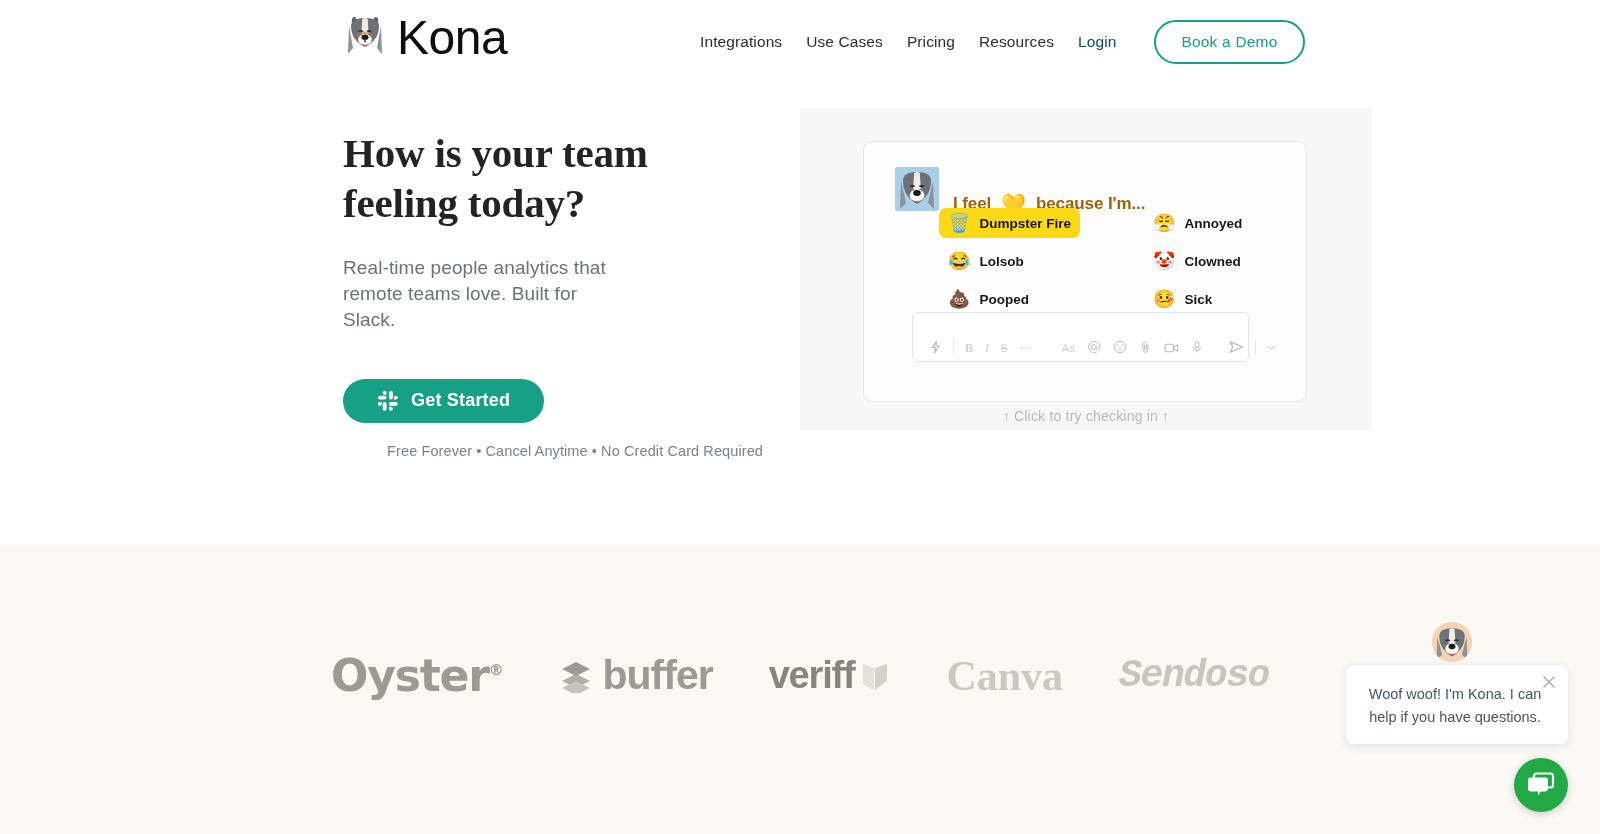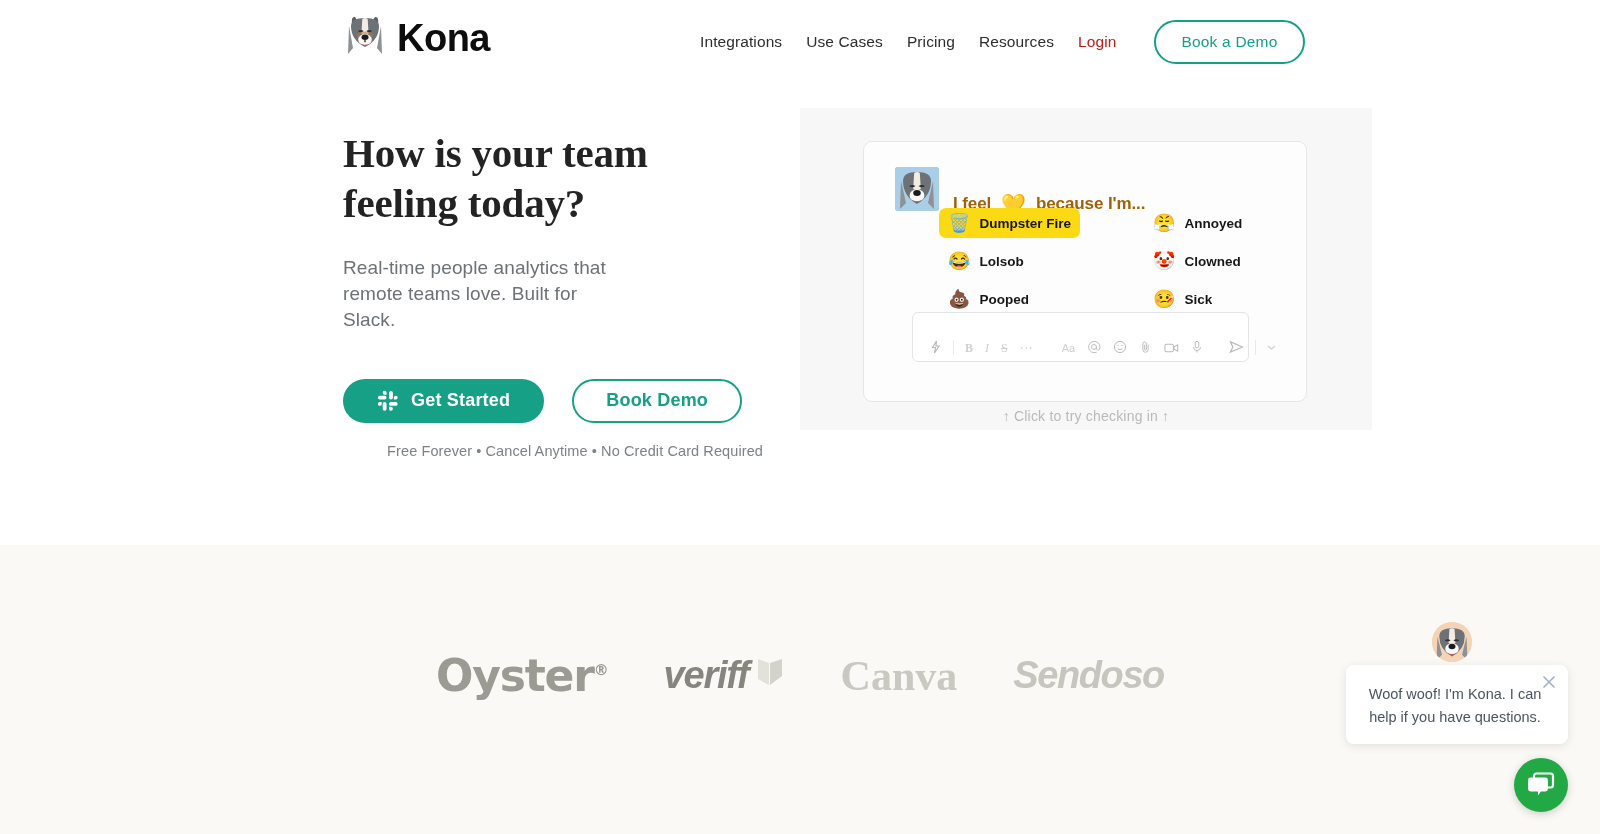"Kona" .brand-name { font-size: 38px -> 48px; font-weight: 700 -> 400 }
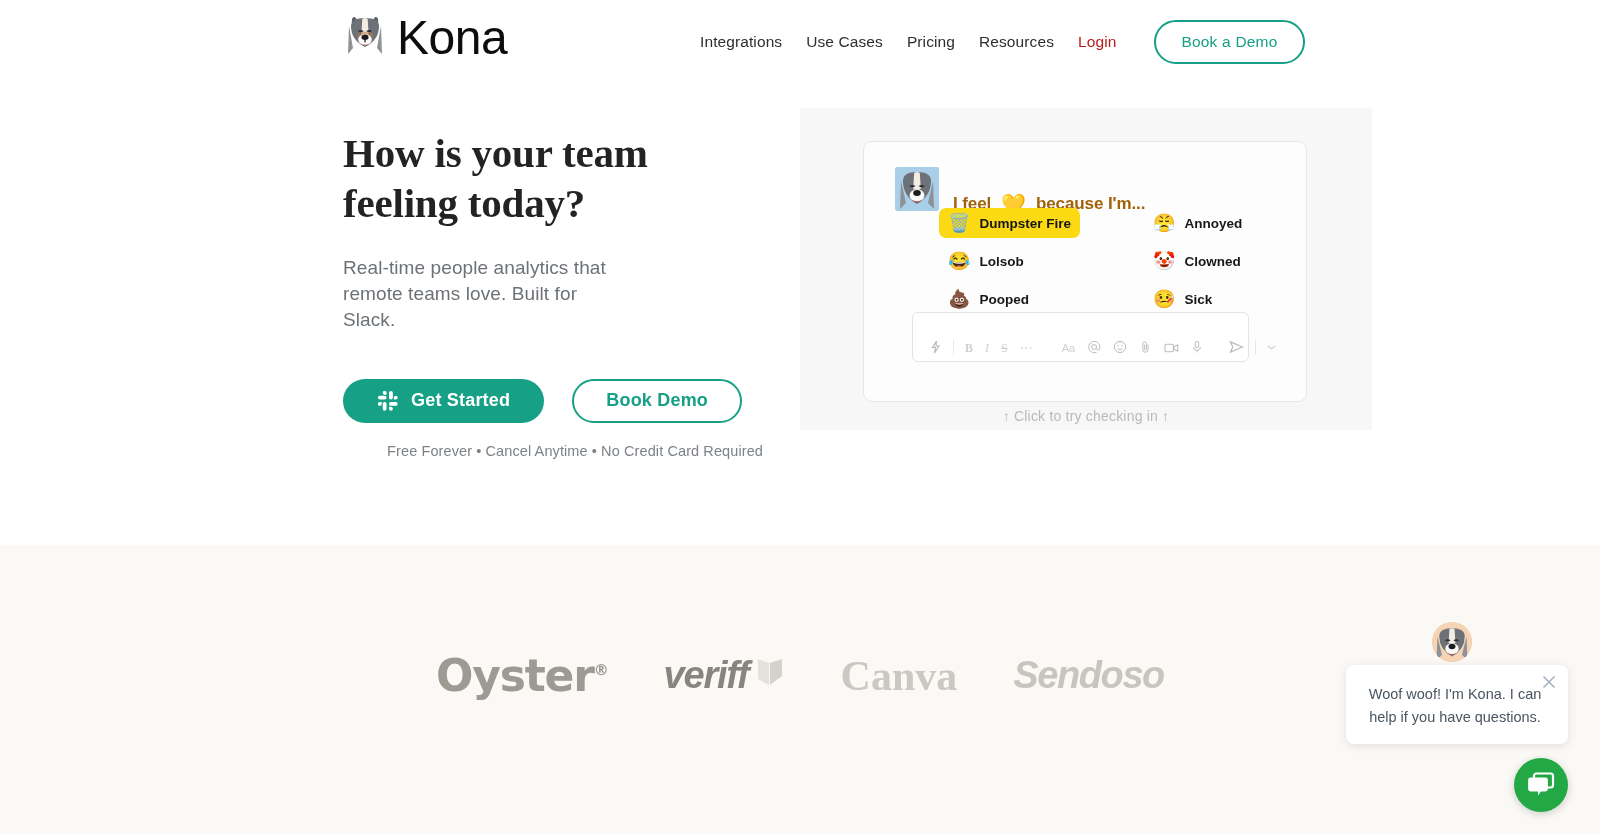"Login" .nav-link.login { color: #b91c1c -> #0c4a6e }
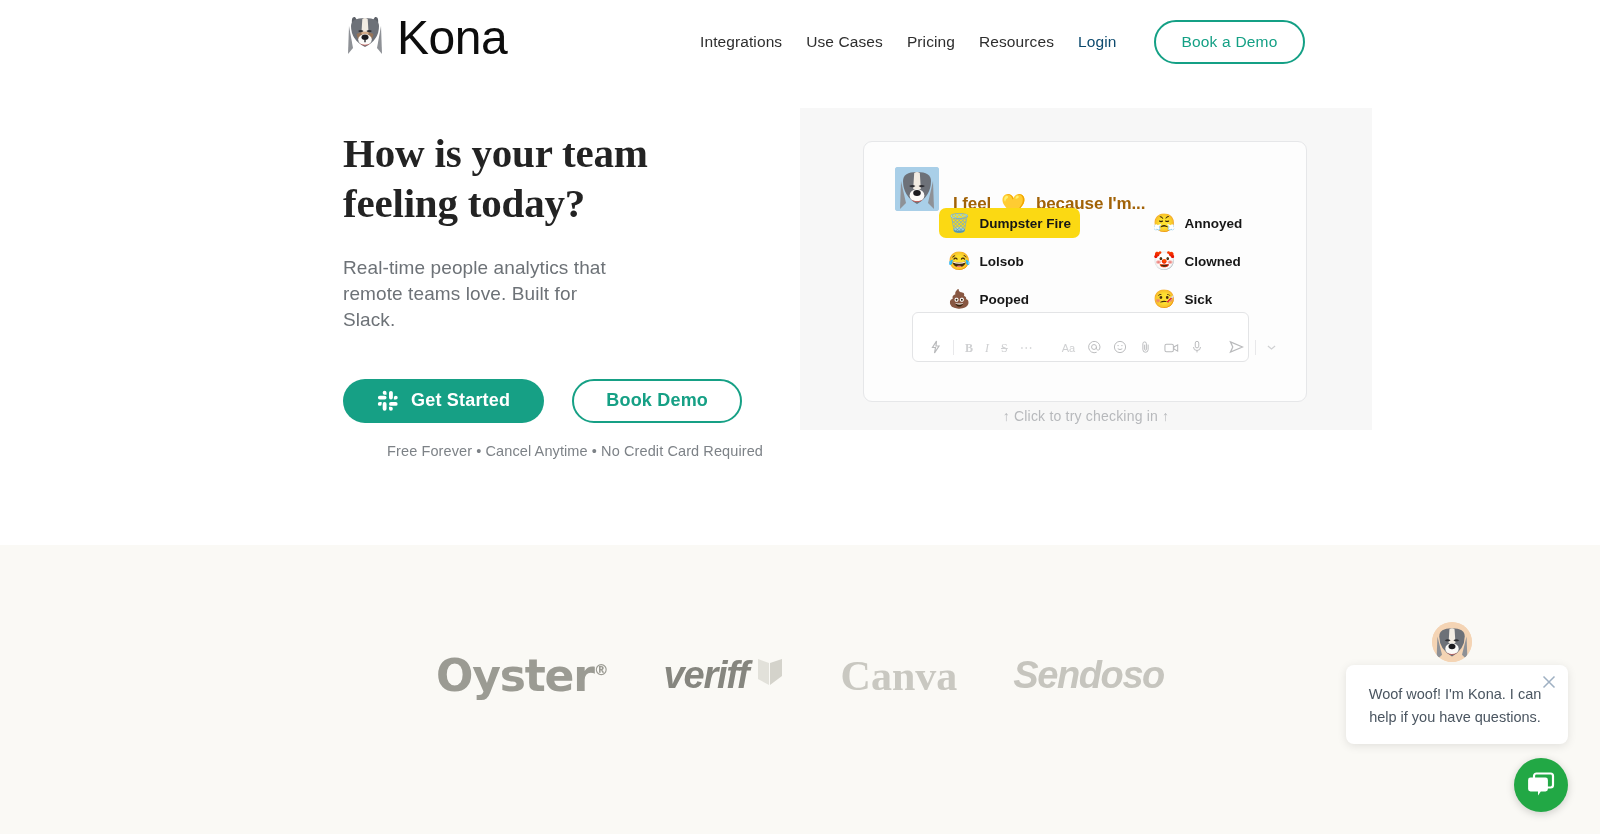"Book Demo" button.btn-secondary { html: <button>Book Demo</button> -> none }
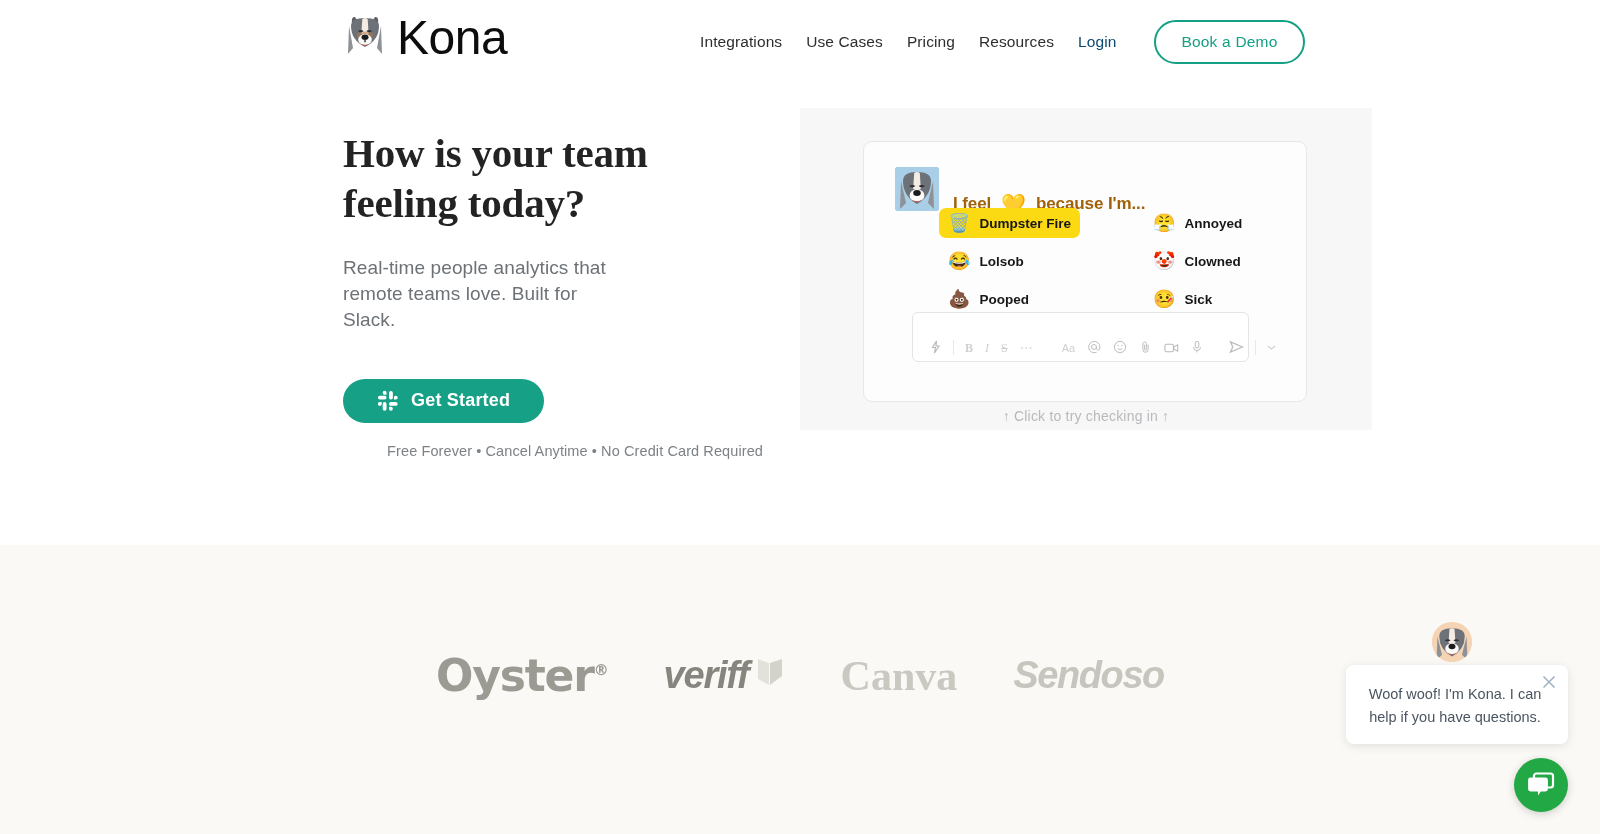"buffer" div.logo-item { html: none -> <div> <svg> <path></path> <path></path> <path></path> </svg> <span>buffer</span> </div> }
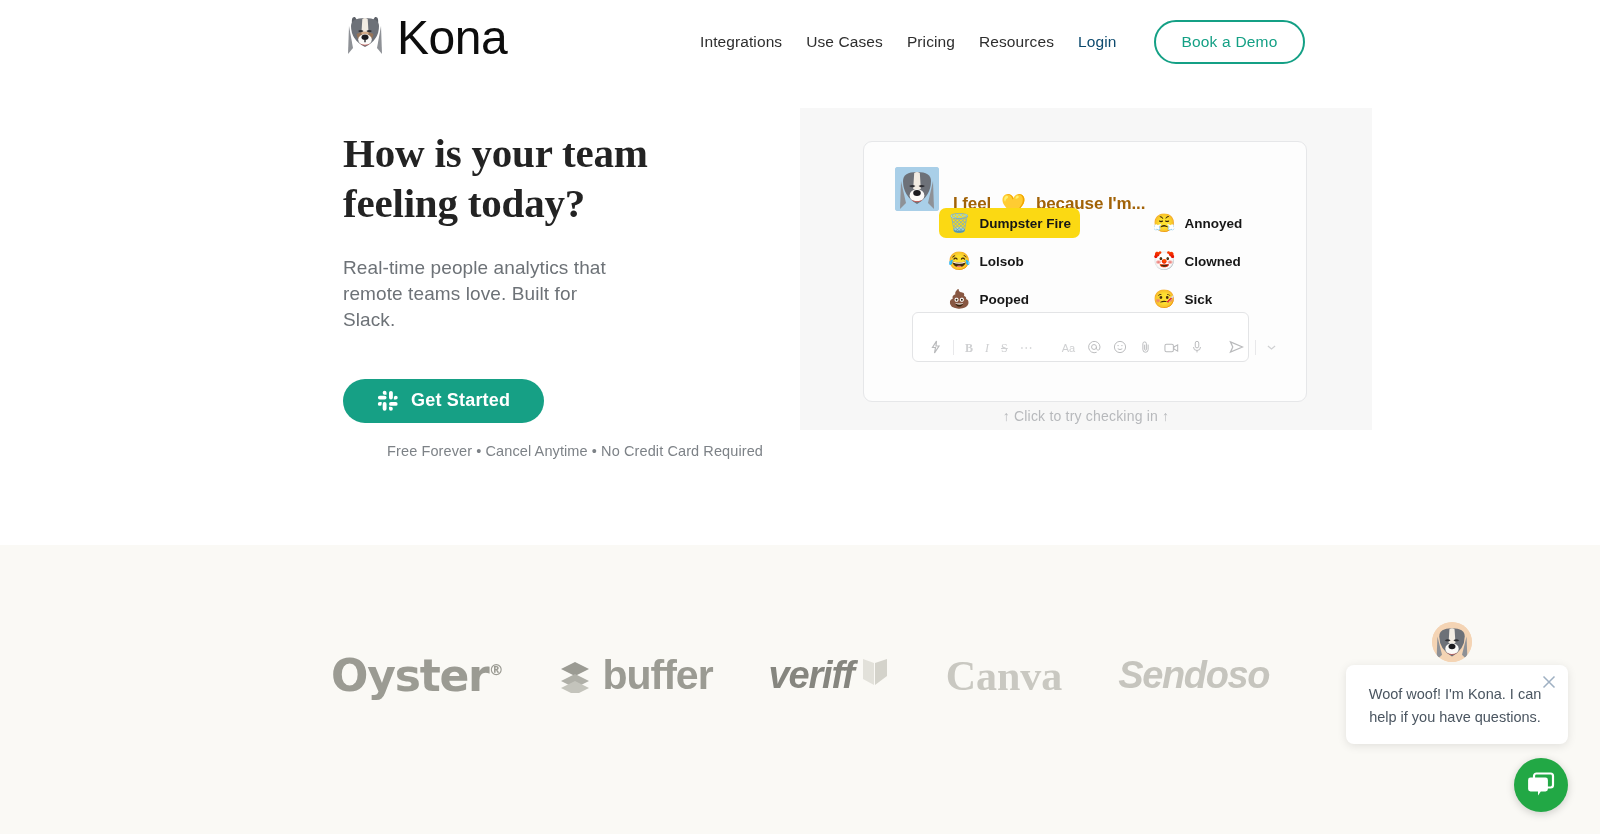"veriff" .logo-veriff { align-items: flex-start -> flex-end; font-style: italic -> none }
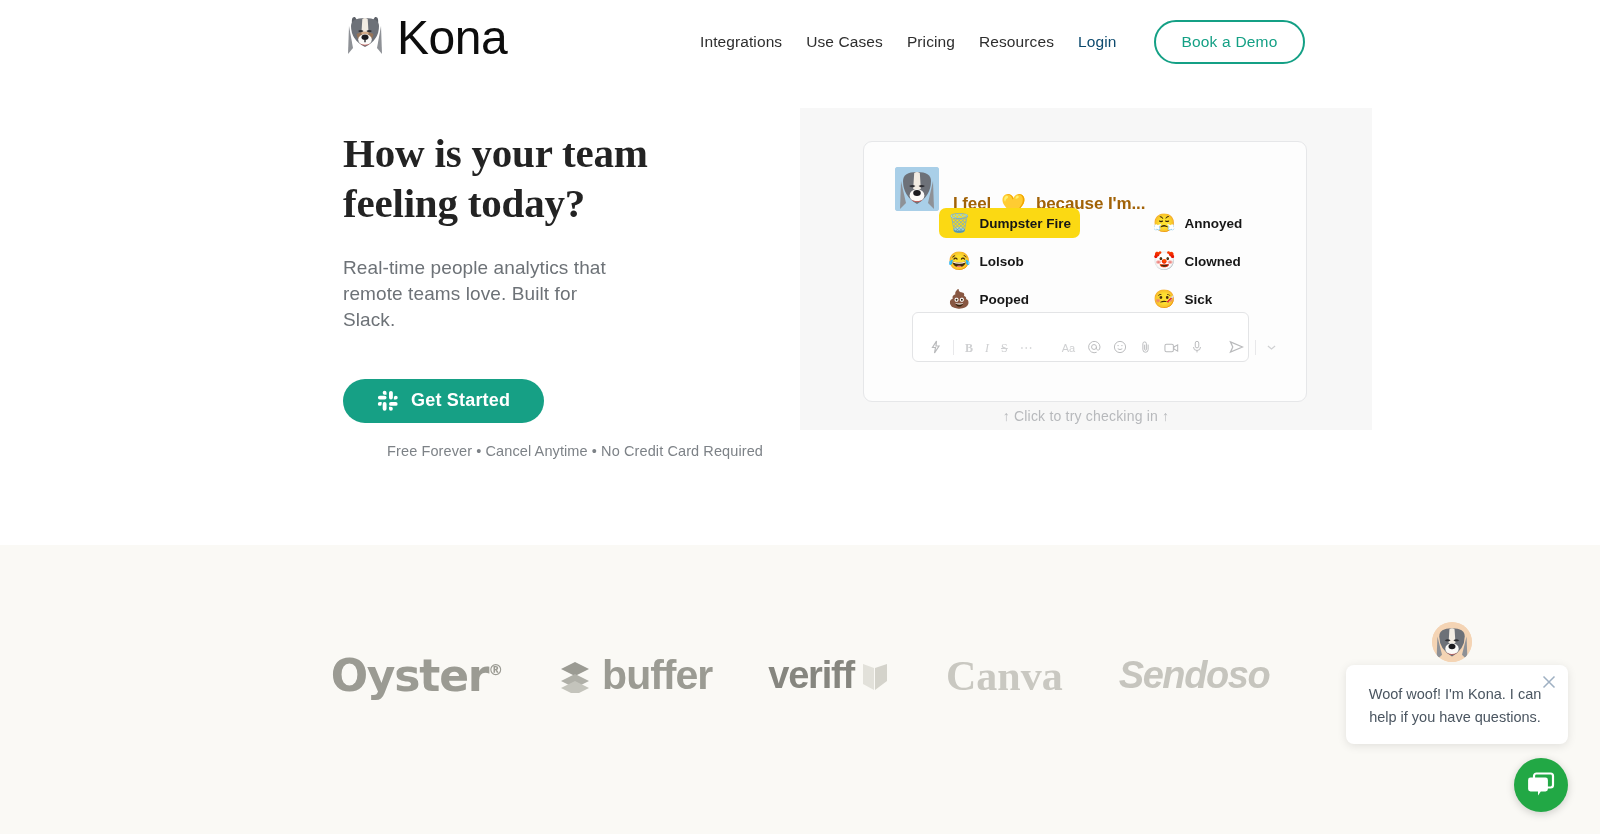"Sendoso" .logo-sendoso { font-family: none -> Liberation Mono, monospace }
